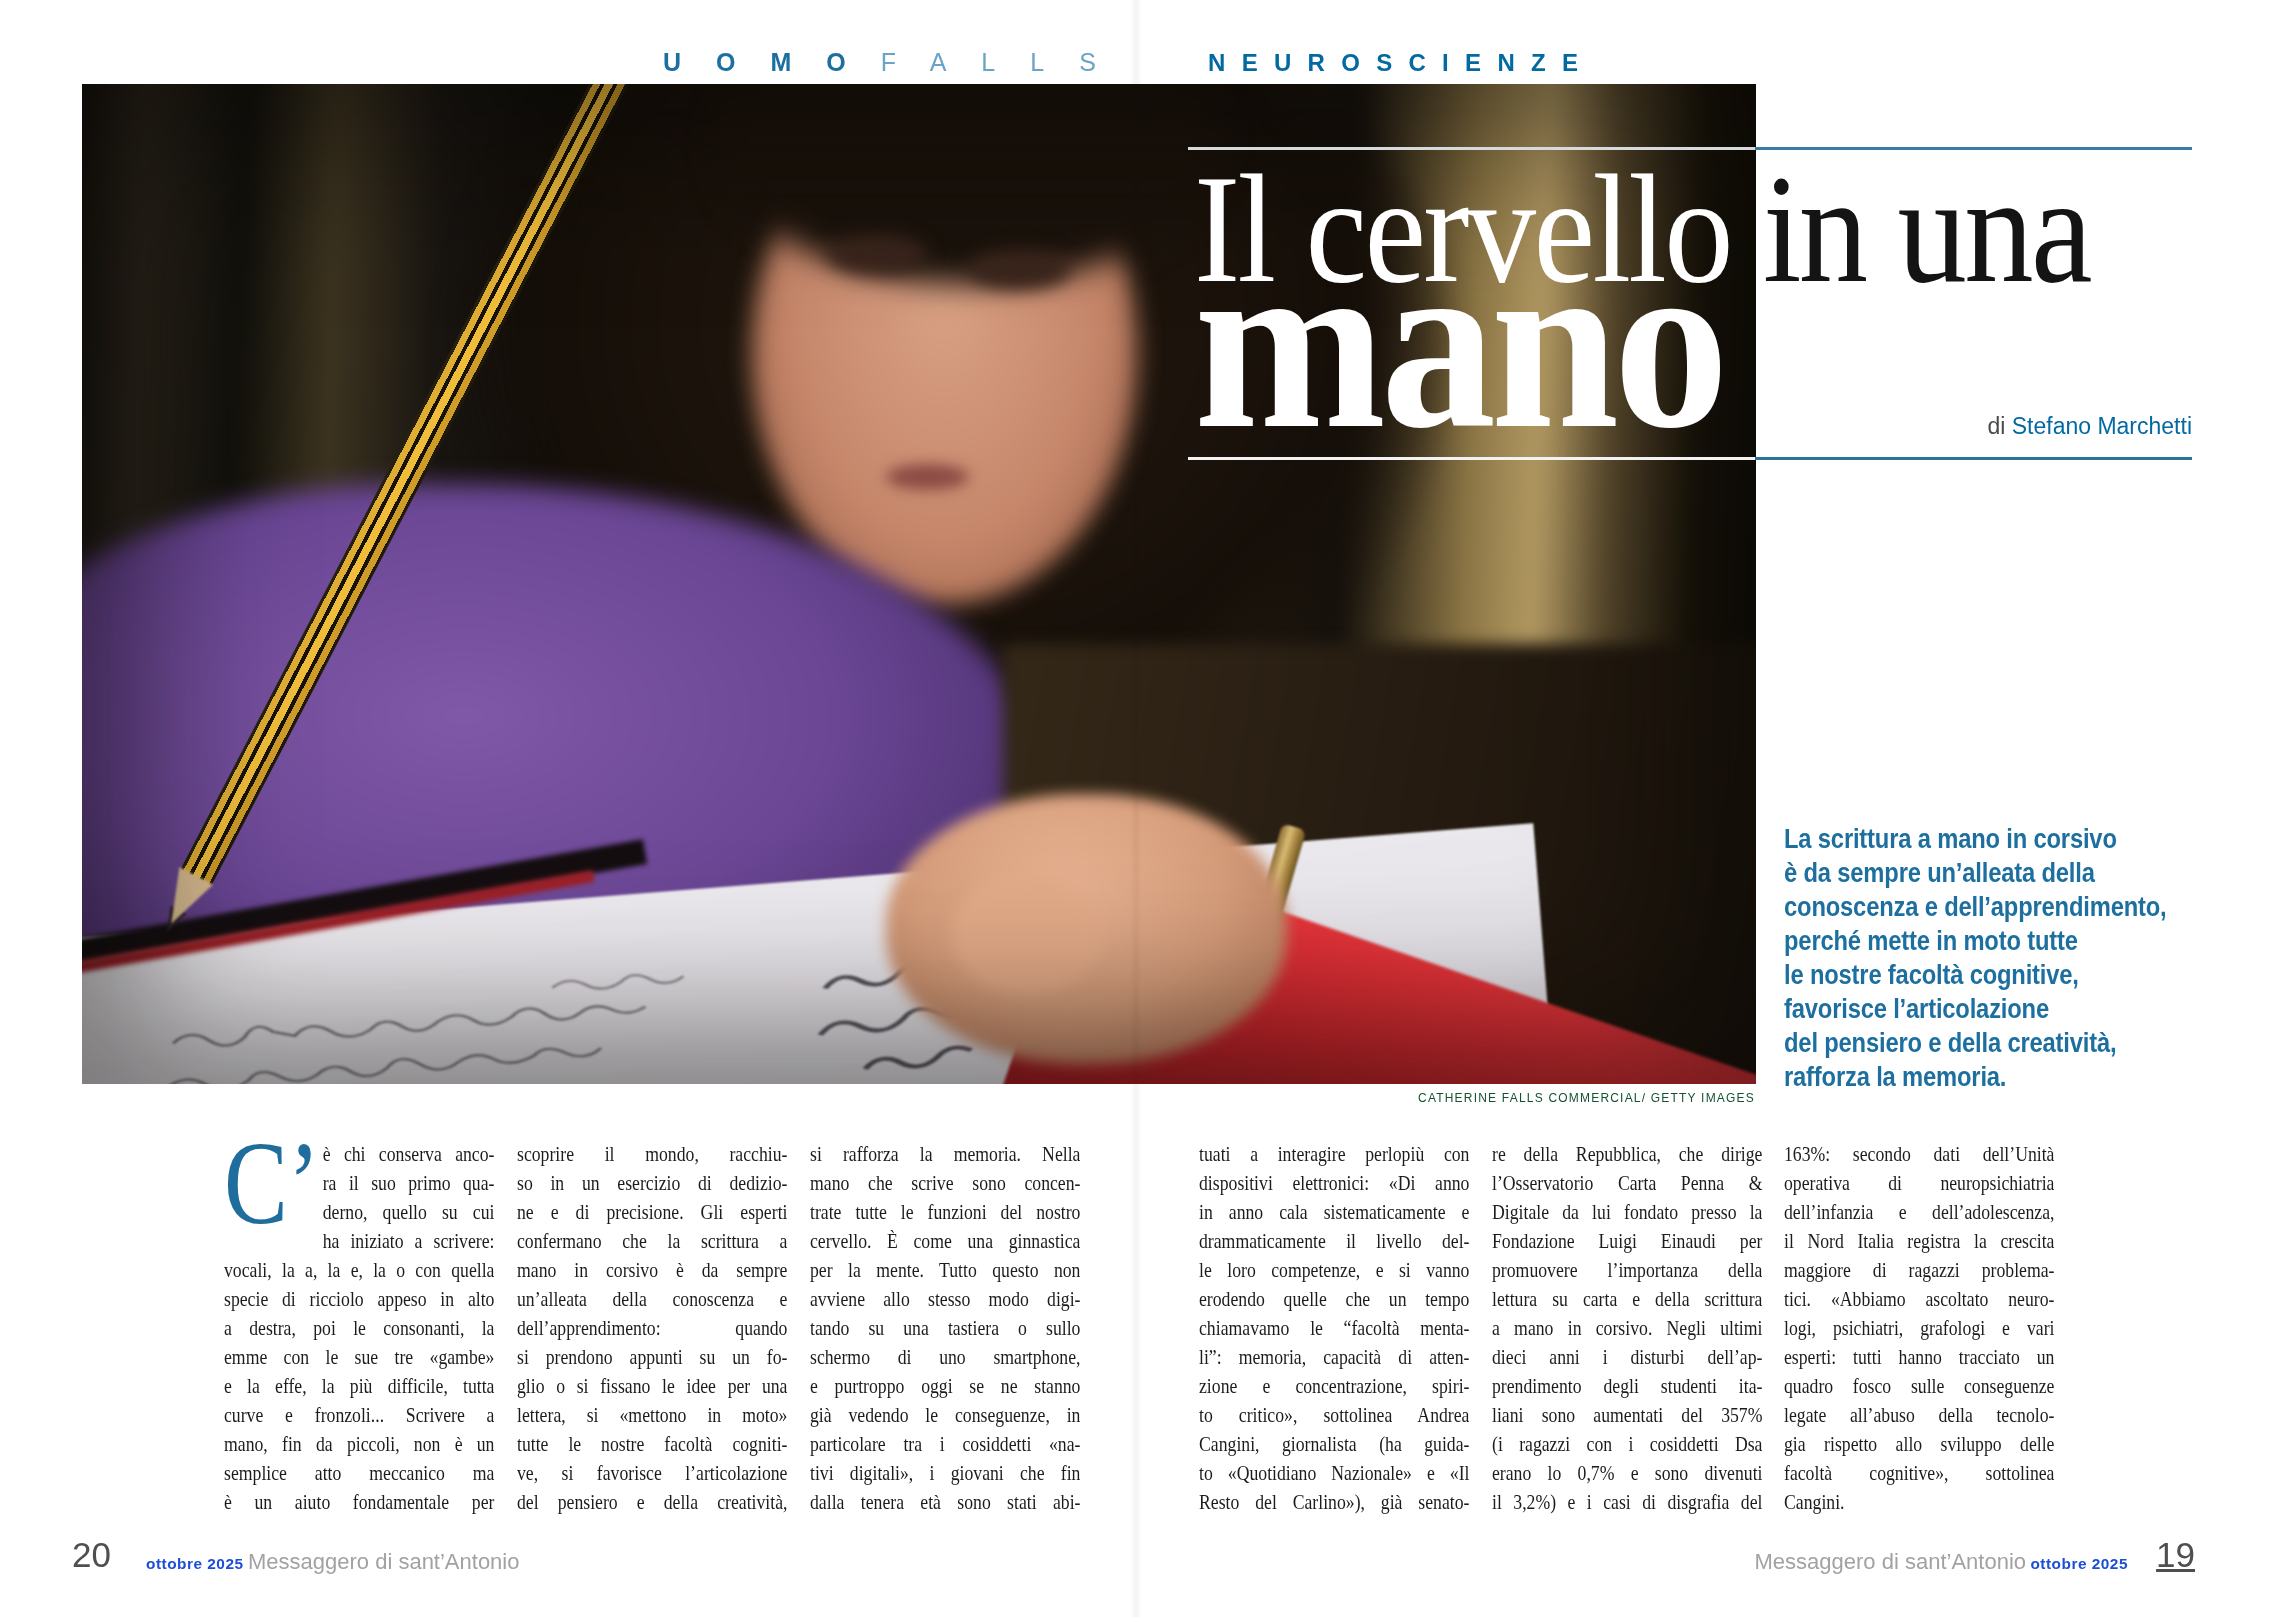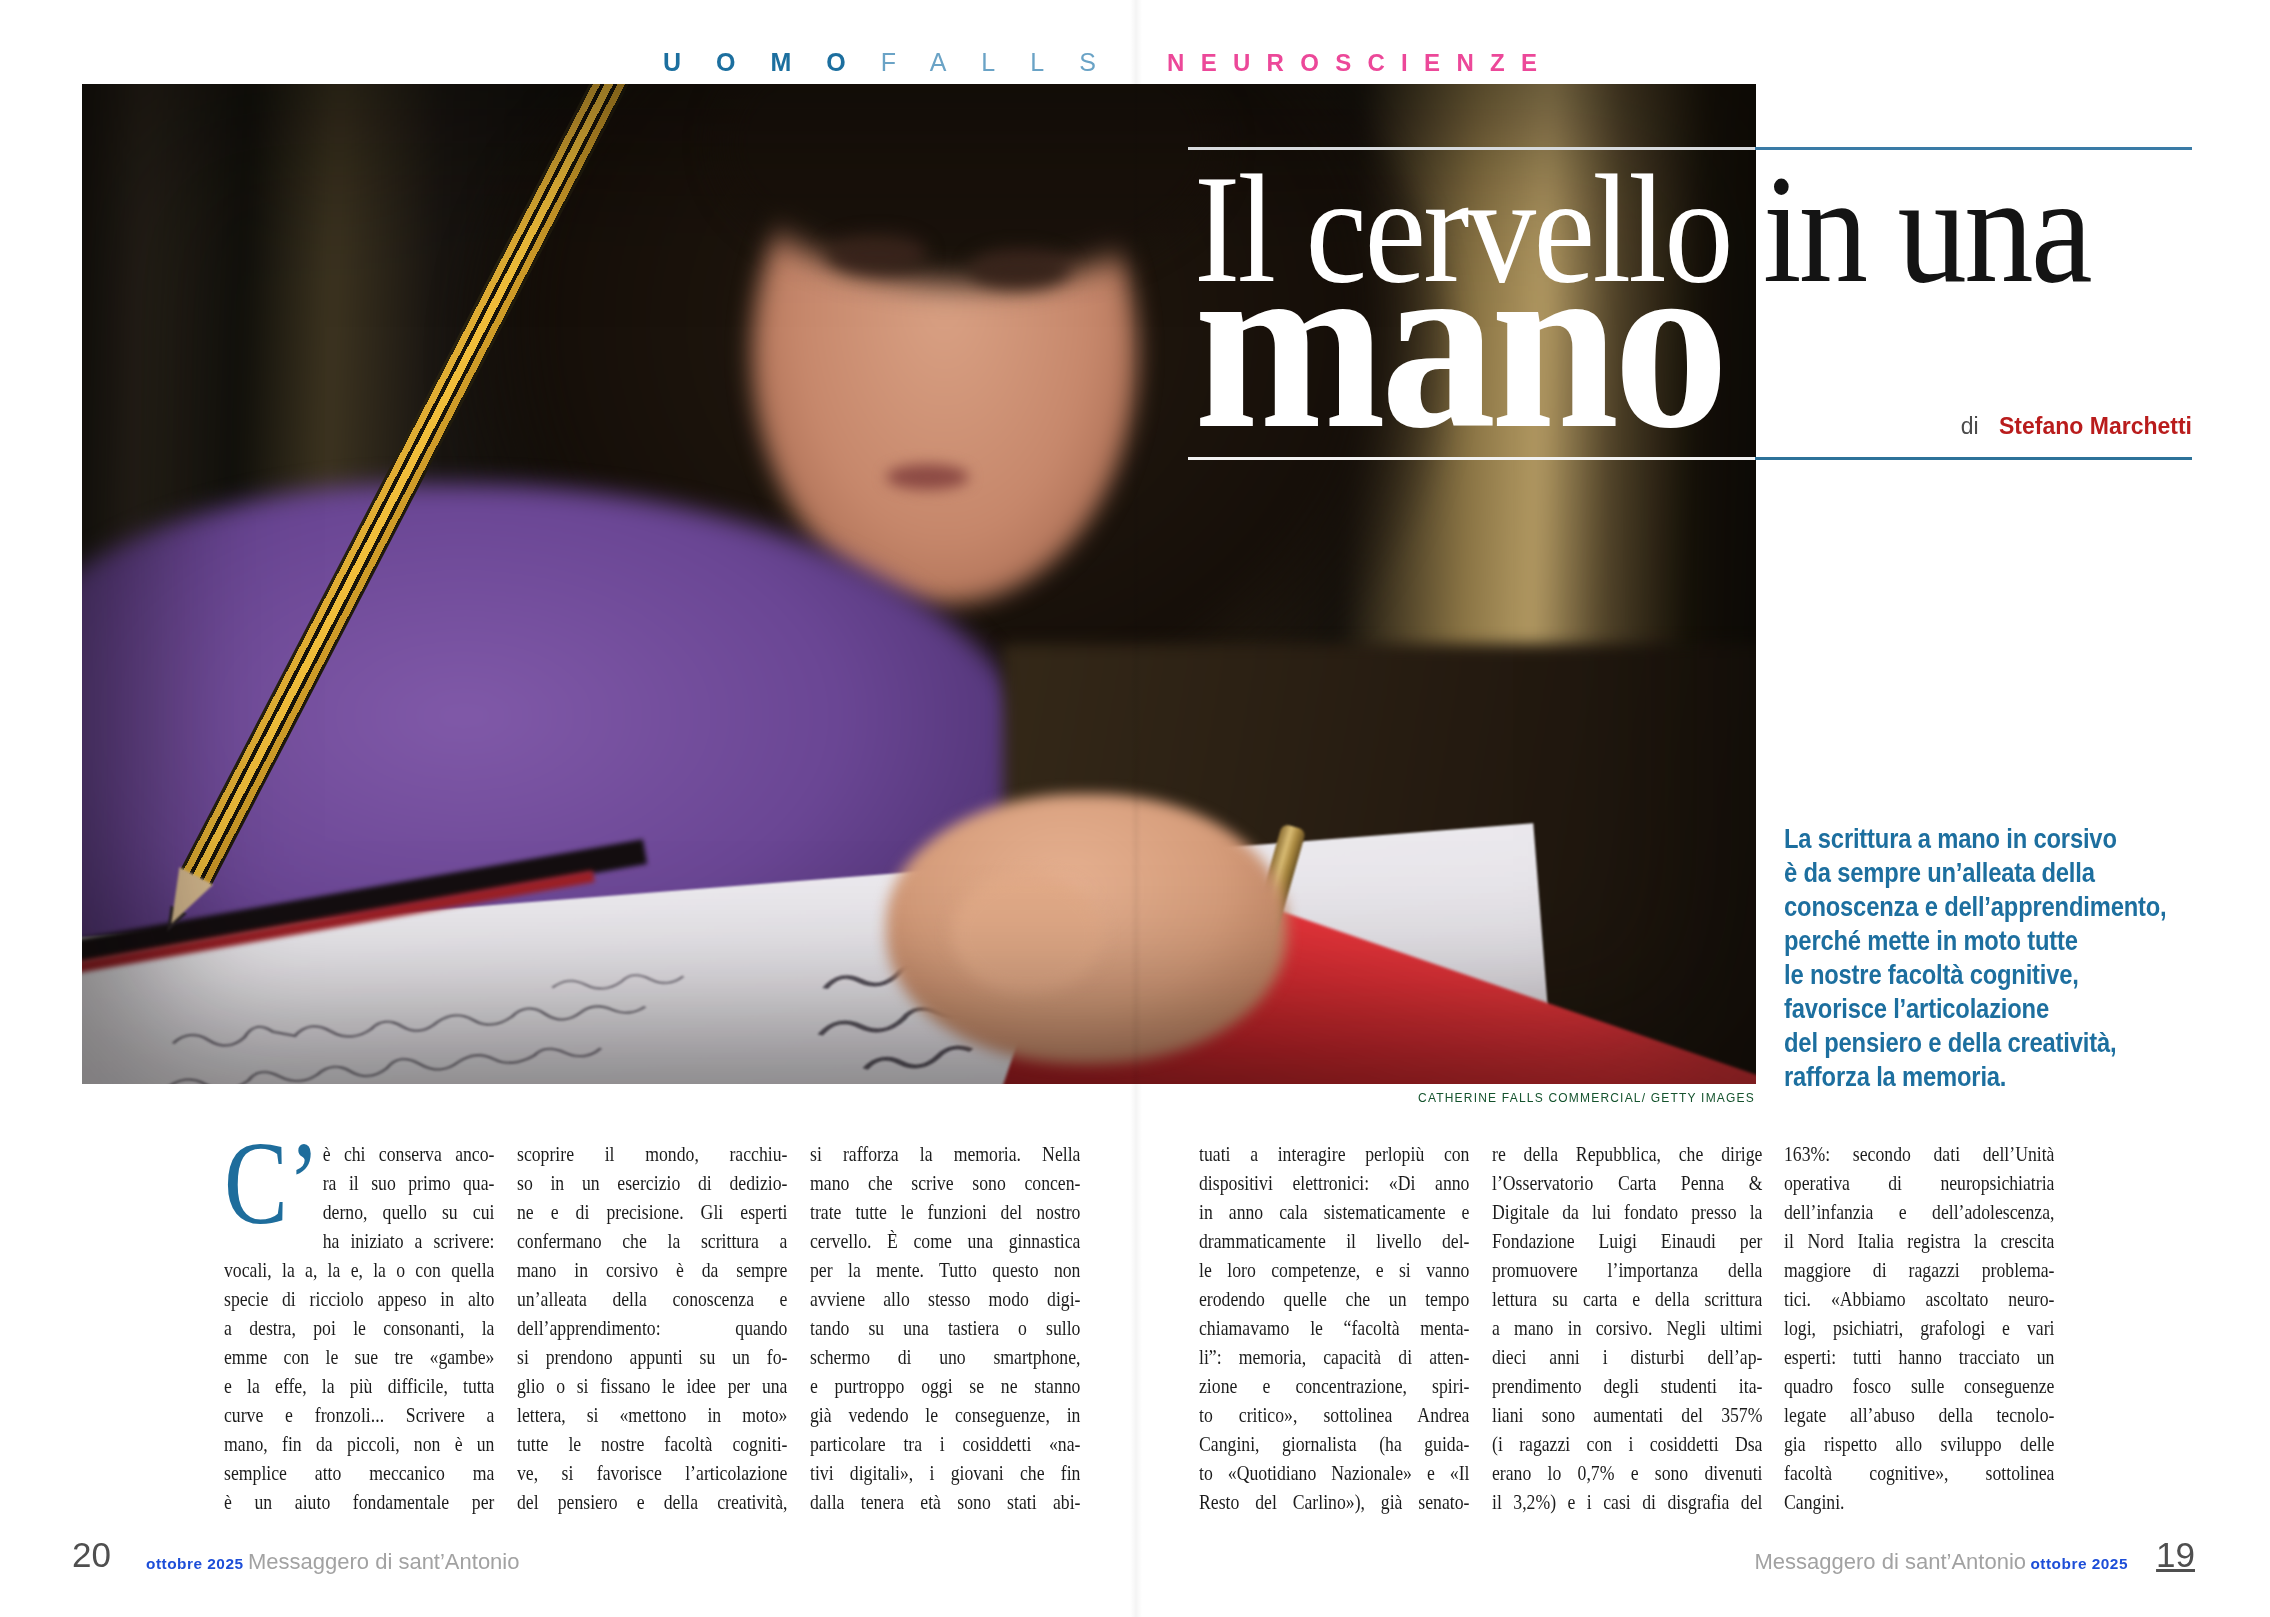"NEUROSCIENZE" .kicker-topic { color: #ec4899 -> #0369a1; left: 1167px -> 1208px }
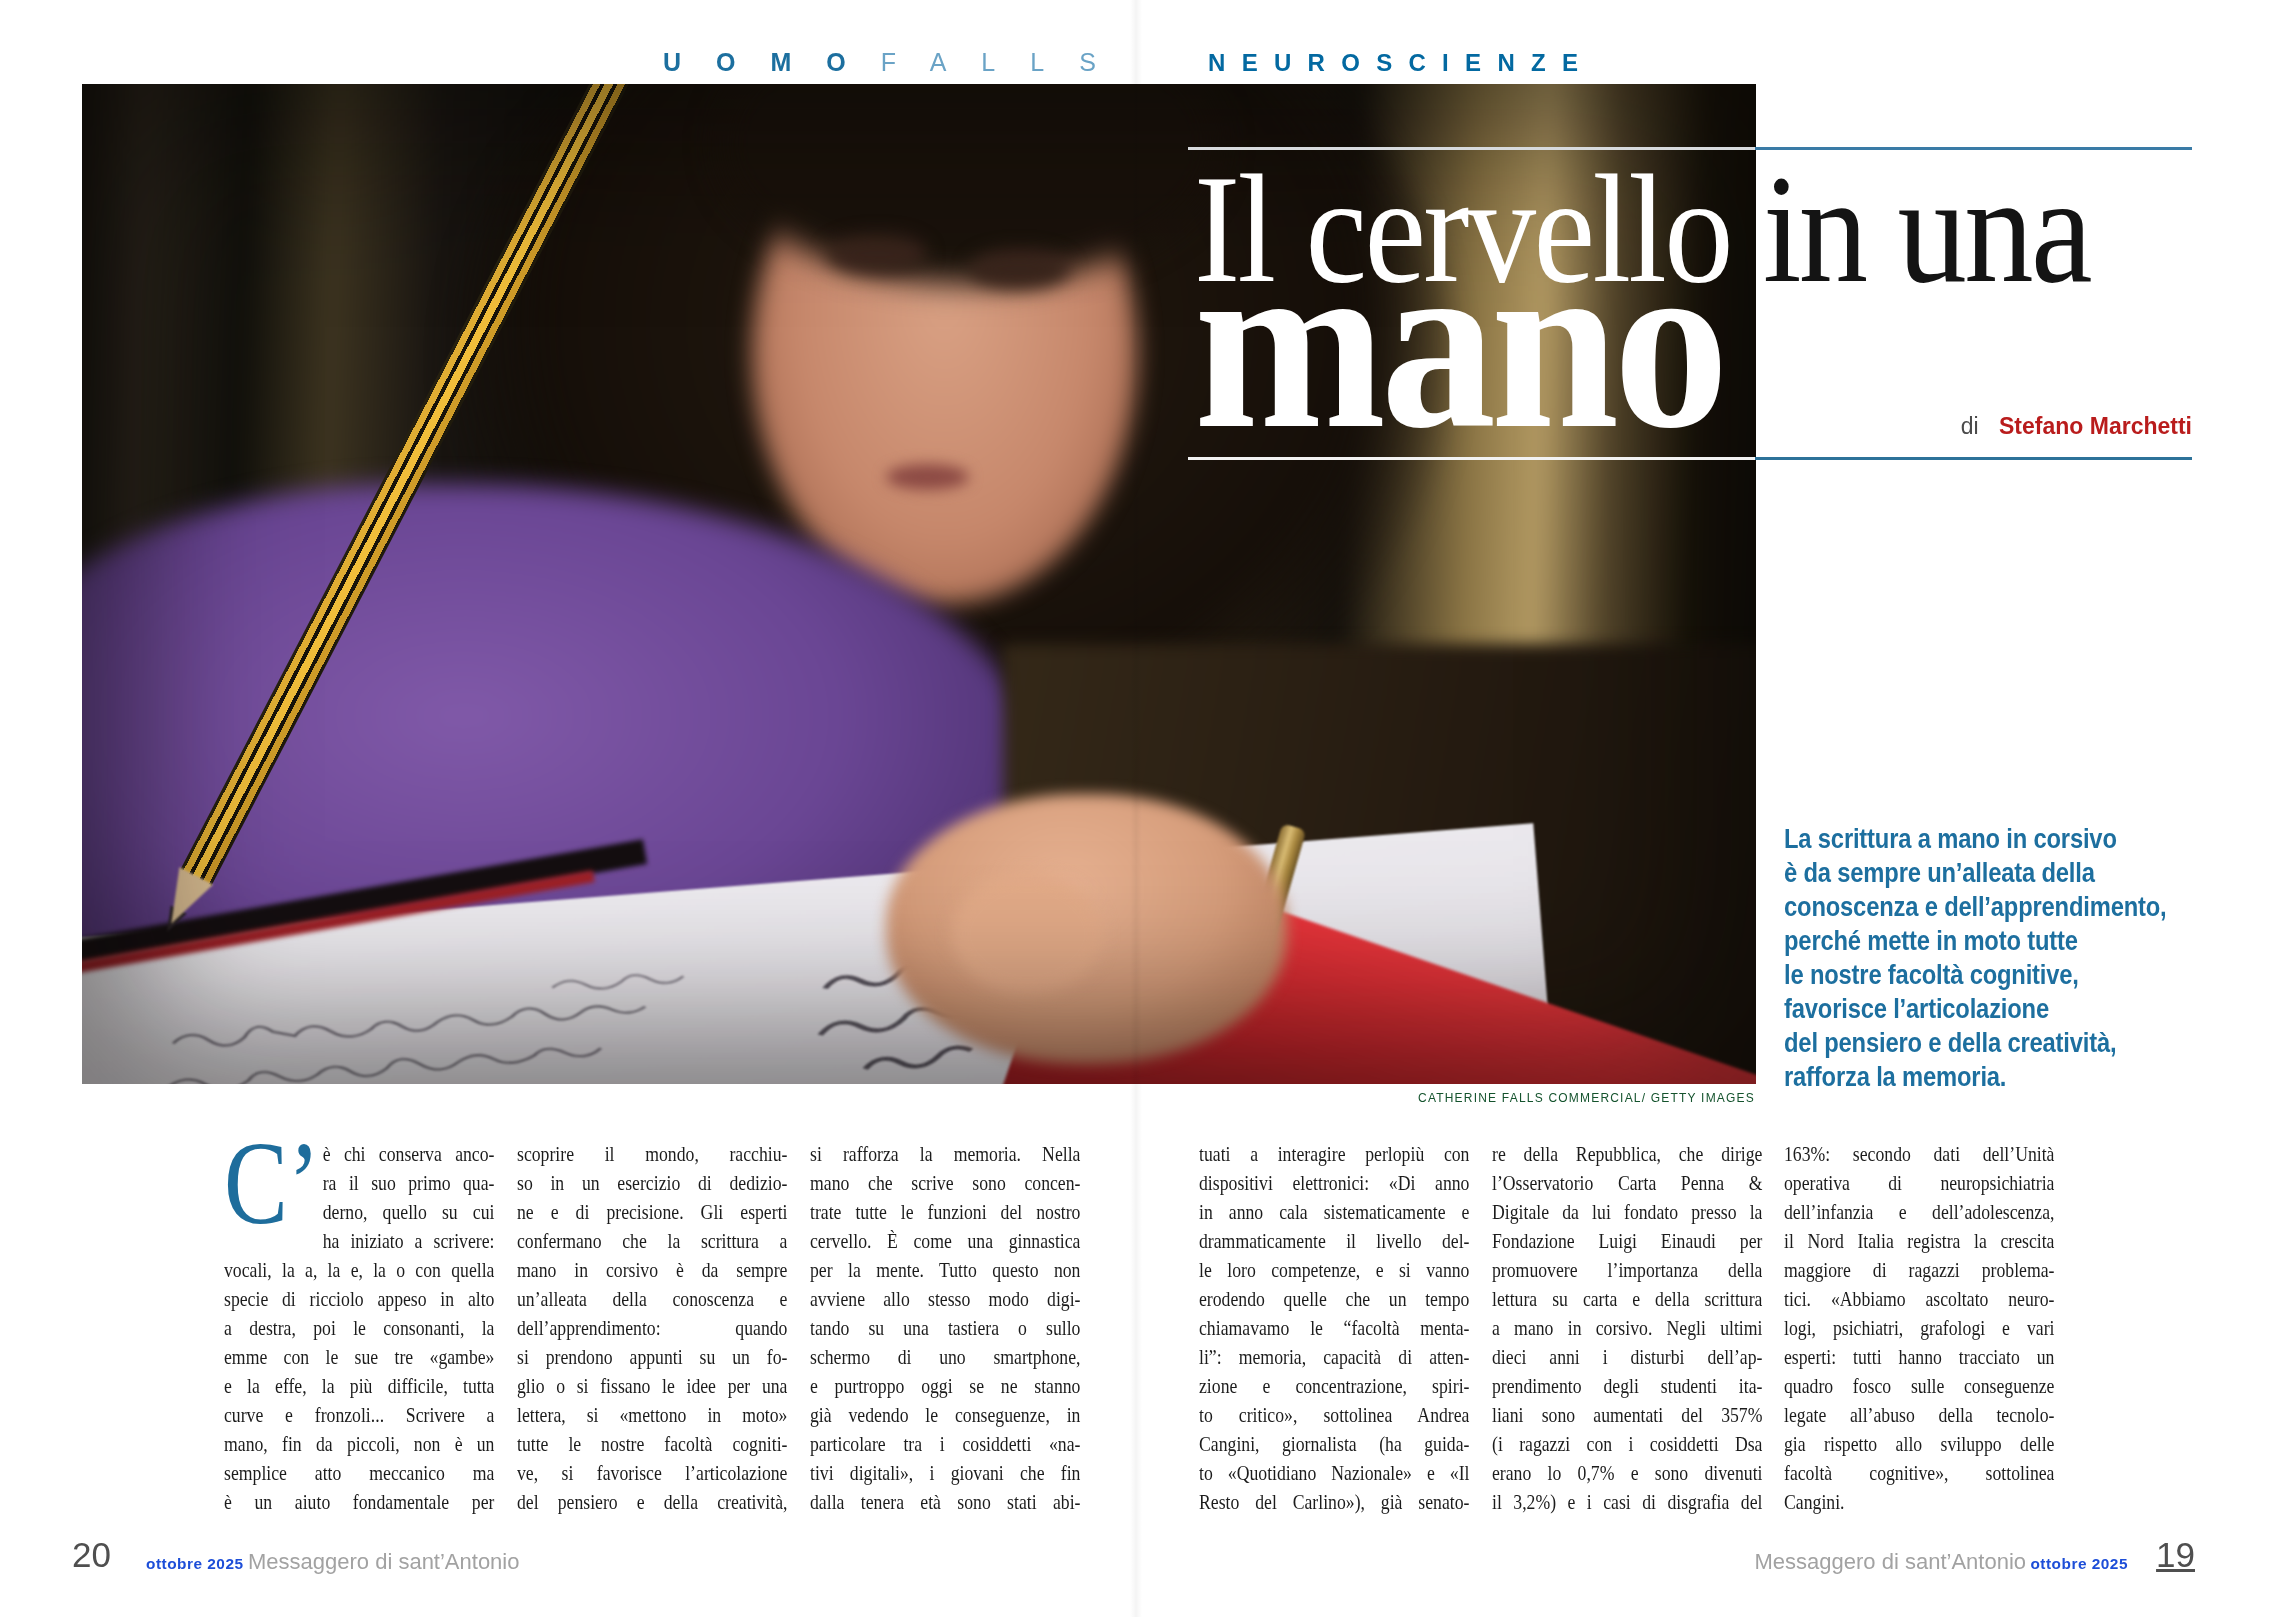"Stefano Marchetti" .byline b { color: #b91c1c -> #0369a1; font-weight: 700 -> 400; margin-left: 14px -> none }
